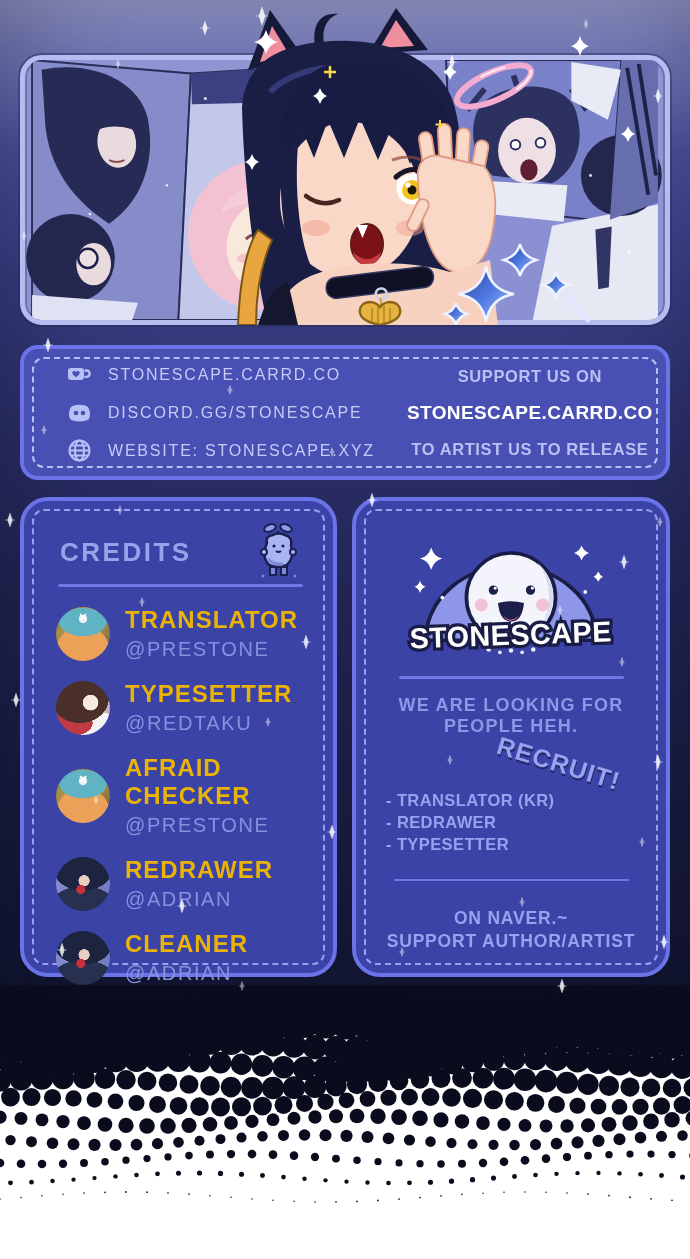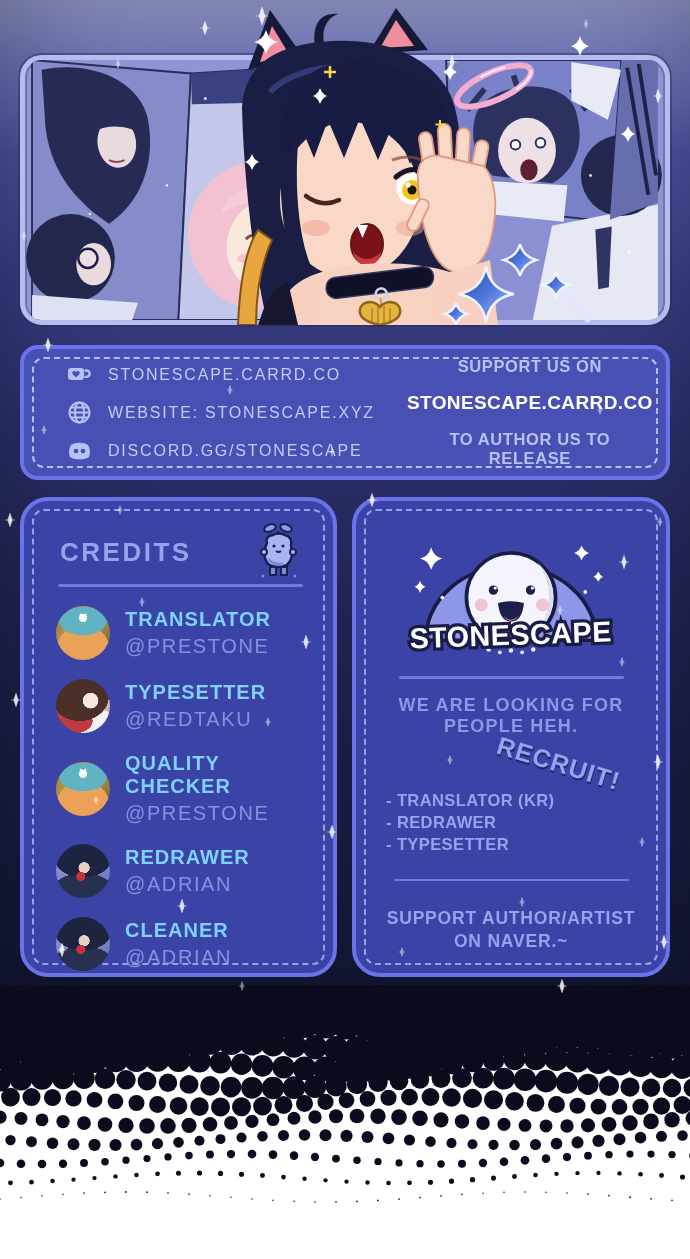"WEBSITE: STONESCAPE.XYZ" div.link-row { order: before "DISCORD.GG/STONESCAPE" -> after "DISCORD.GG/STONESCAPE" }
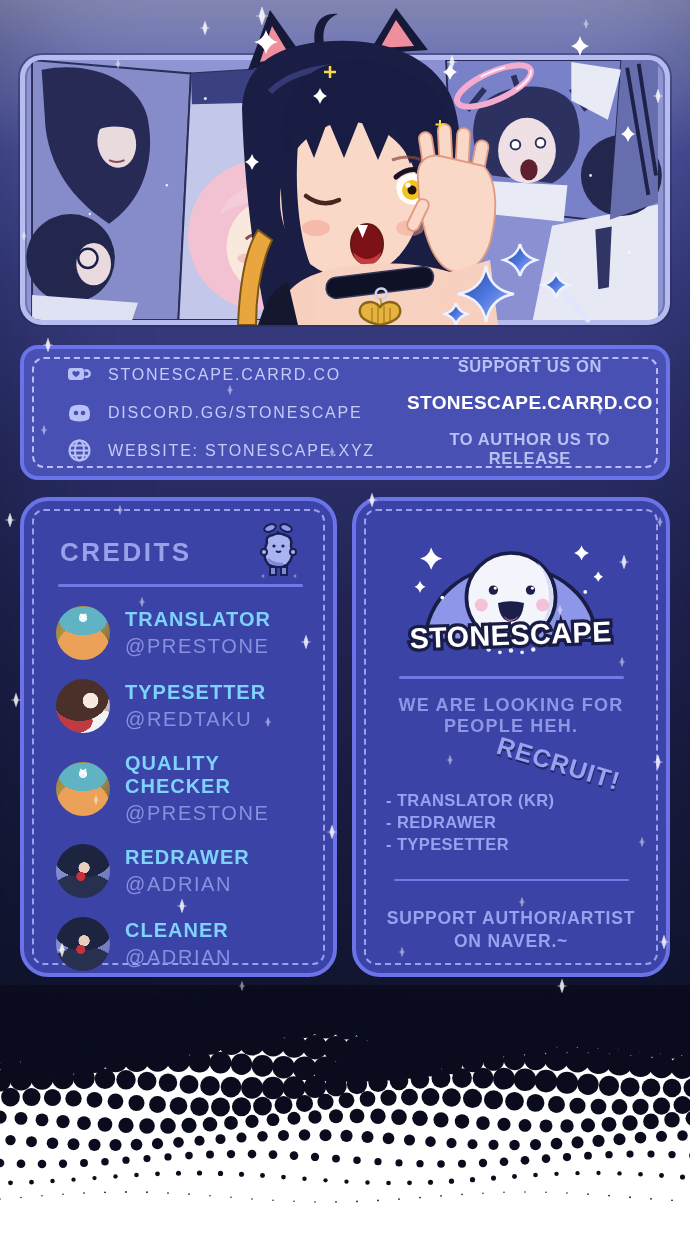"TO AUTHOR US TO RELEASE" div.s3 { text: AUTHOR -> ARTIST }
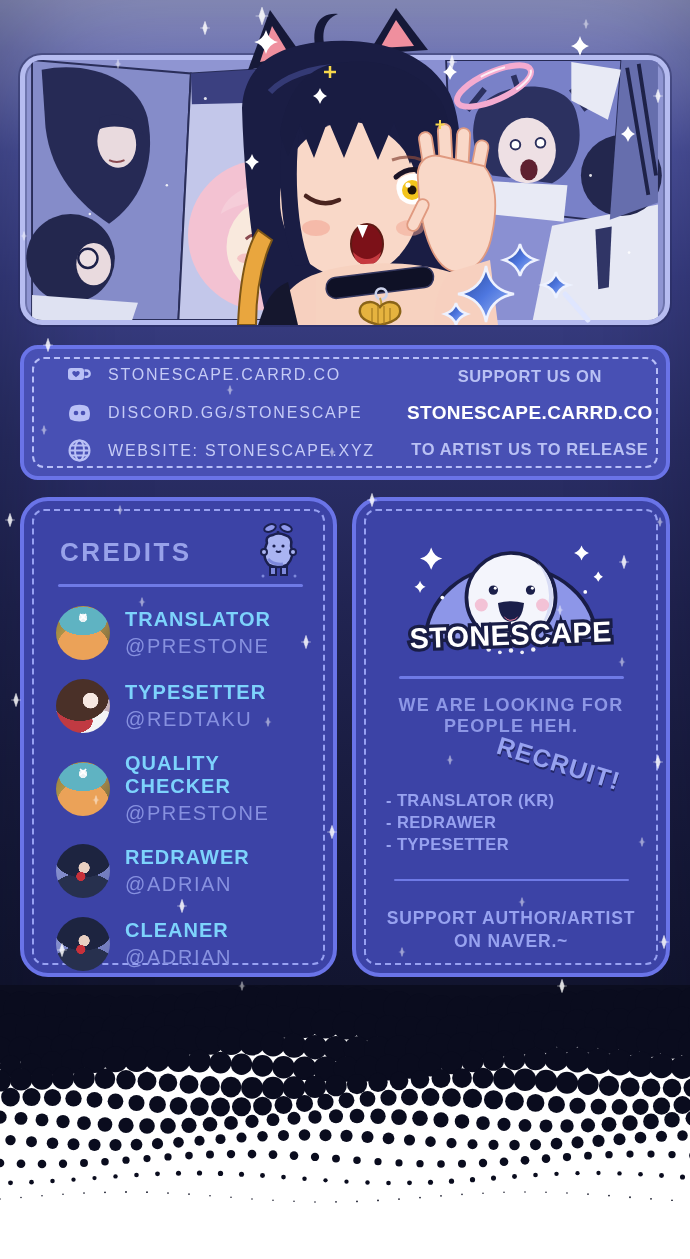"TRANSLATOR" .entry-role { color: #7dd3fc -> #eab308; font-size: 20px -> 24px }
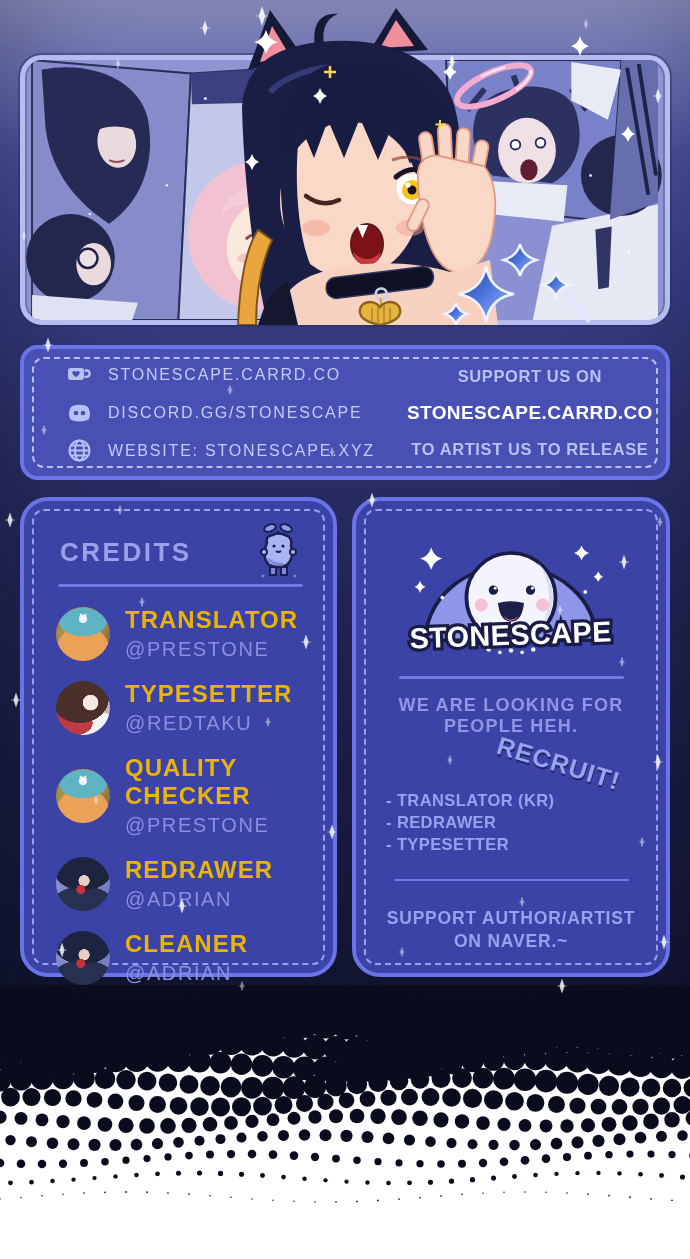"QUALITY CHECKER" div.entry-role { text: QUALITY -> AFRAID }
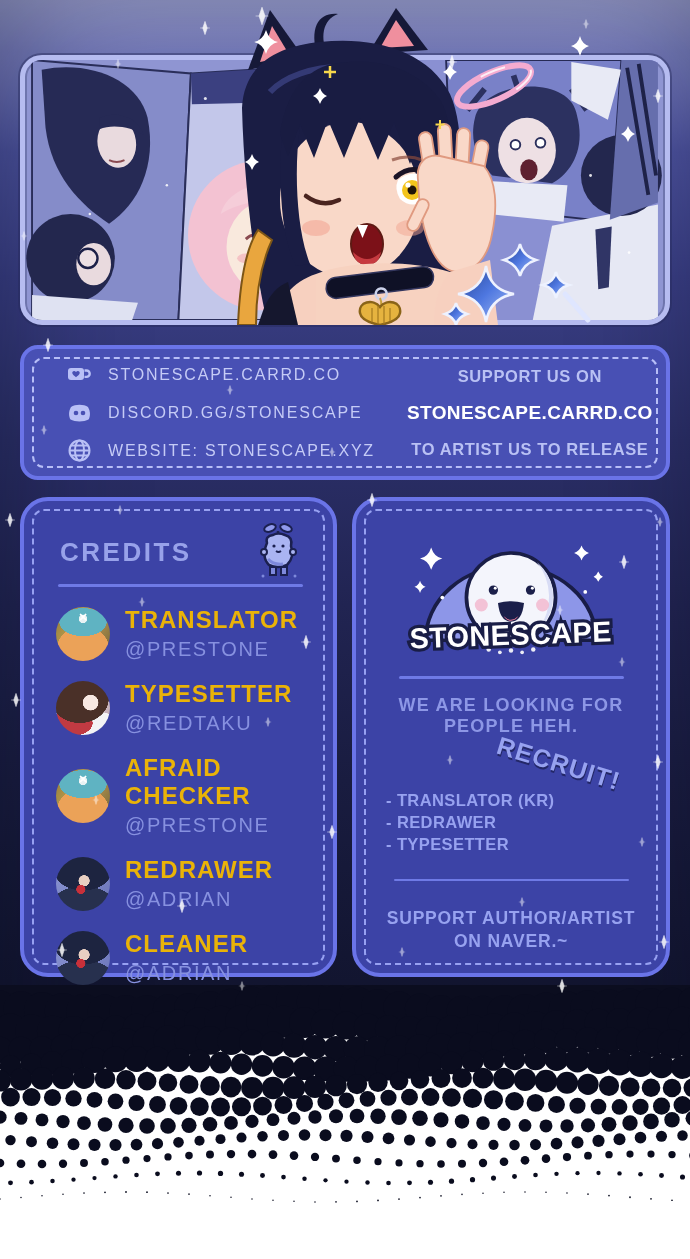"SUPPORT AUTHOR/ARTIST" div { order: before "ON NAVER.~" -> after "ON NAVER.~" }
